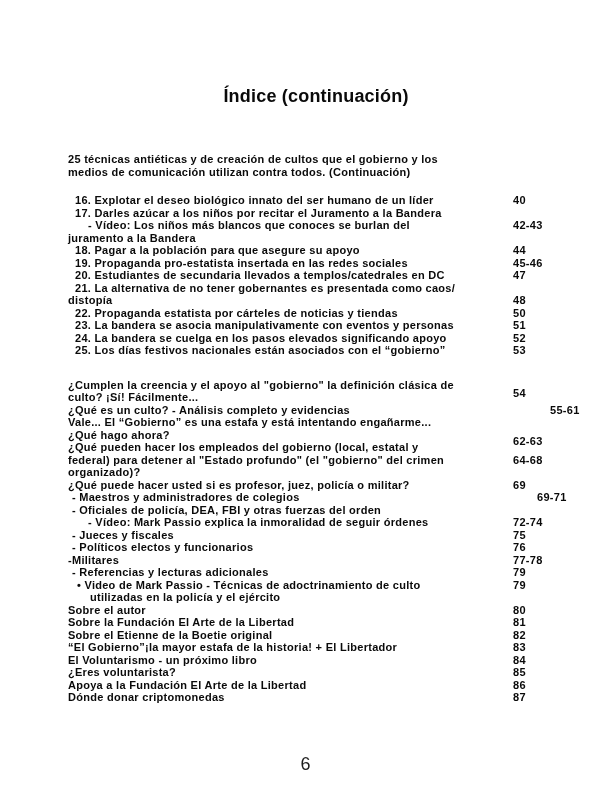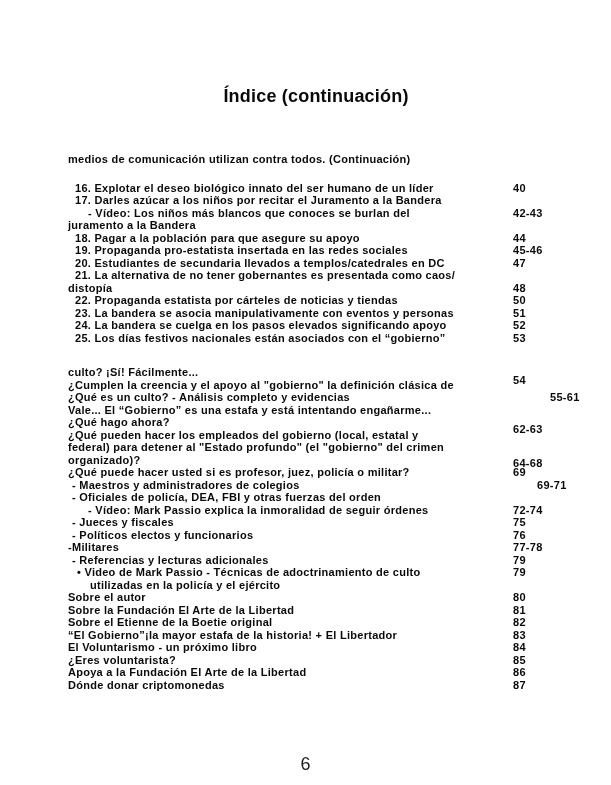"25 técnicas antiéticas y de" div.toc-line { html: none -> <div>25 técnicas antiéticas y de creación de cultos que el gobierno y los</div> }
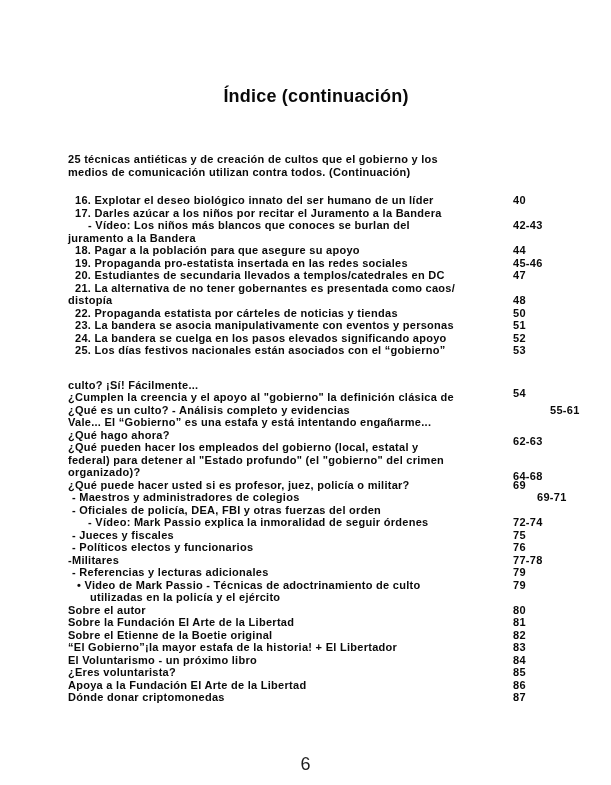"culto? ¡Sí! Fácilmente..." div.toc-line { order: before "¿Cumplen la creencia y el" -> after "¿Cumplen la creencia y el" }
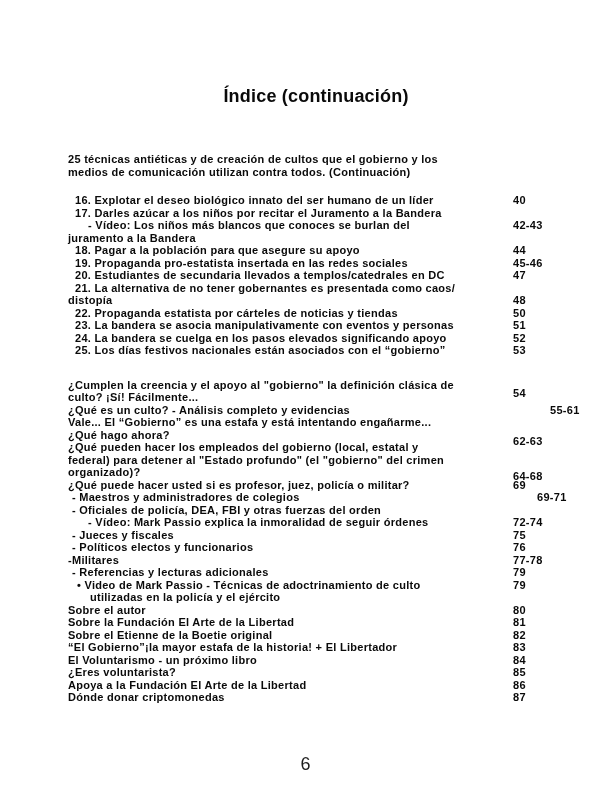"64-68" div.num { margin-top: 16px -> none }
